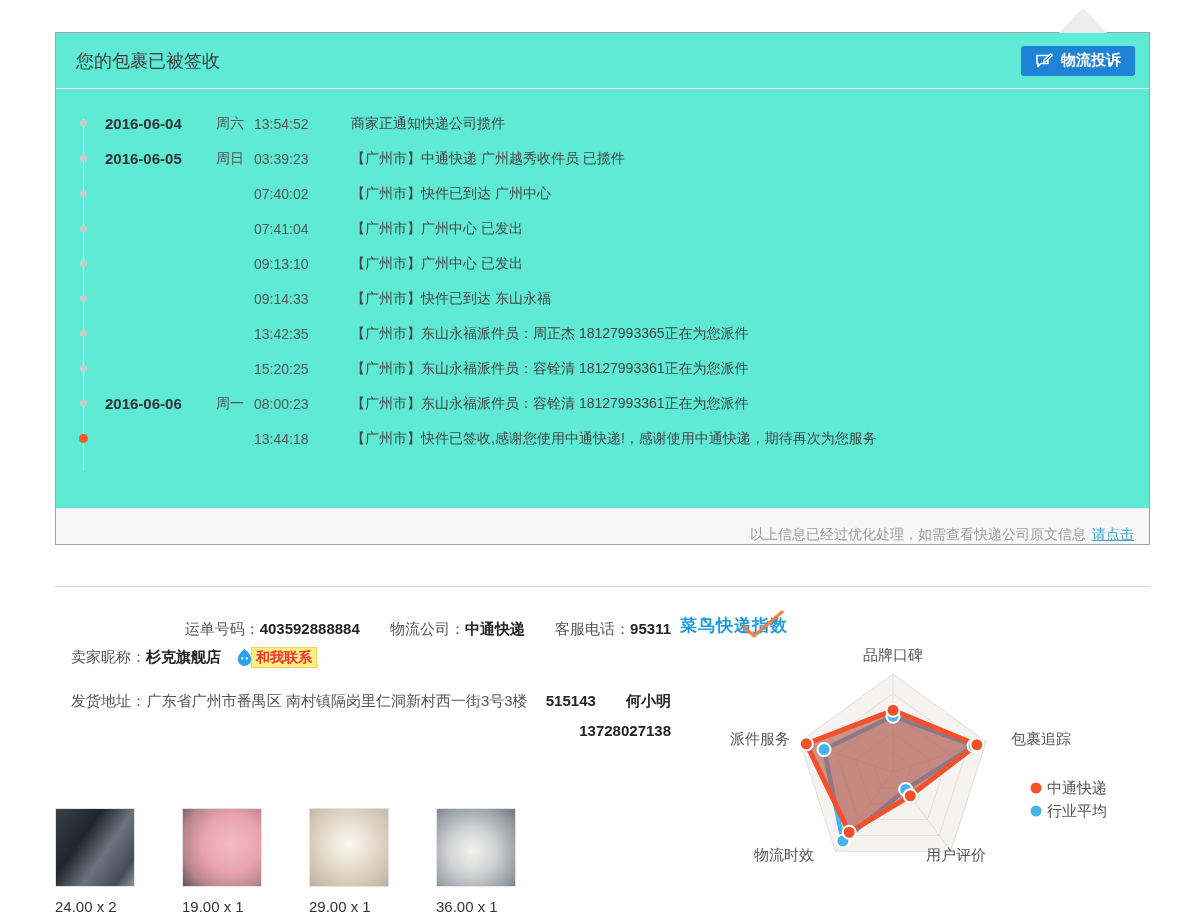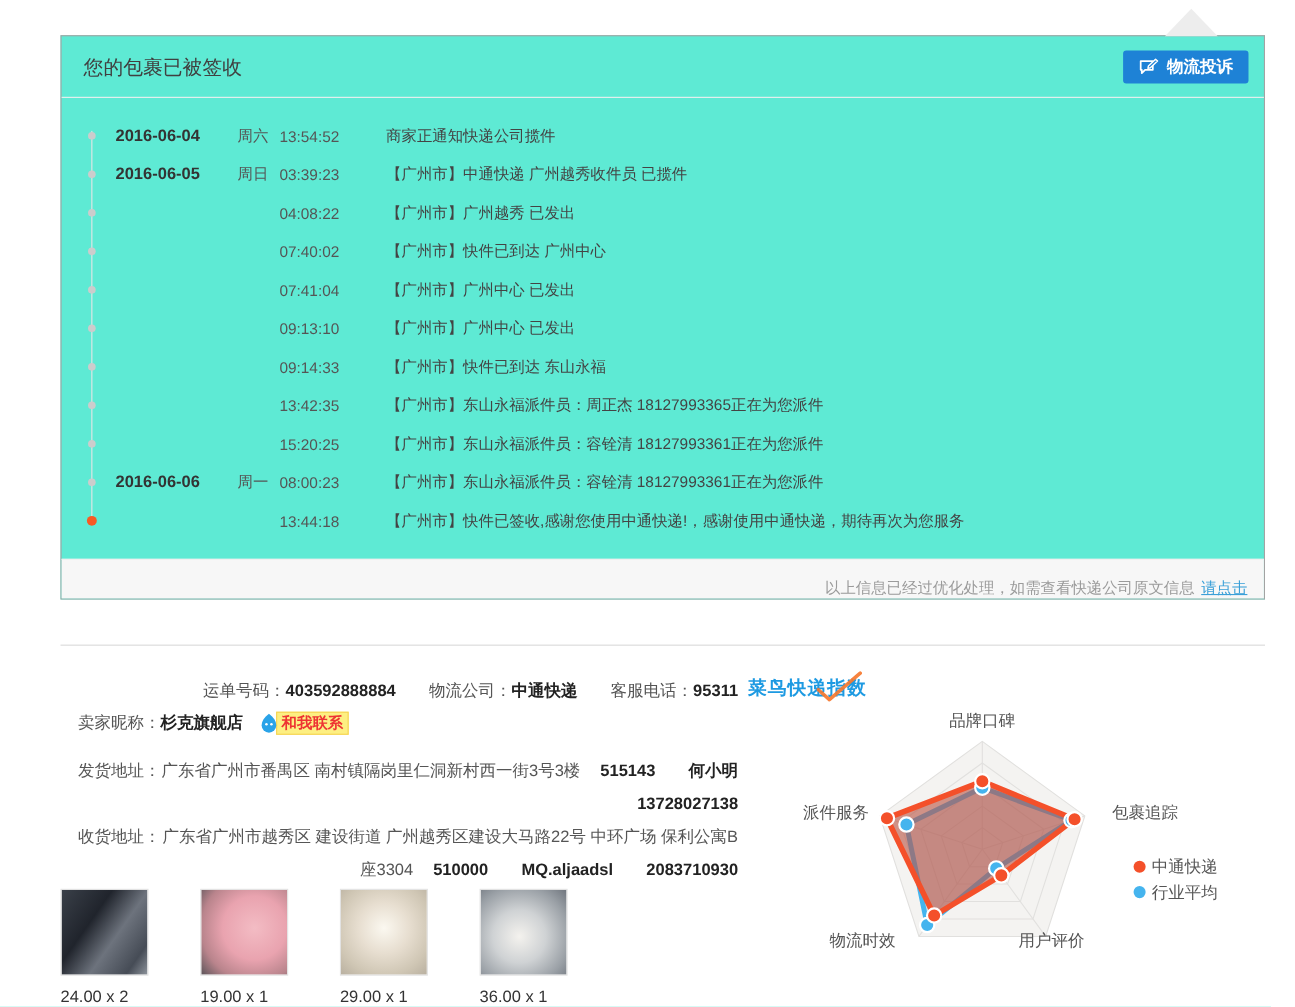"04:08:22" div.t-row { html: <div> <span></span> <span></span> <span></span> <span>04:08:22</span> <span>【广州市】广州越秀 已发出</span> </div> -> none }
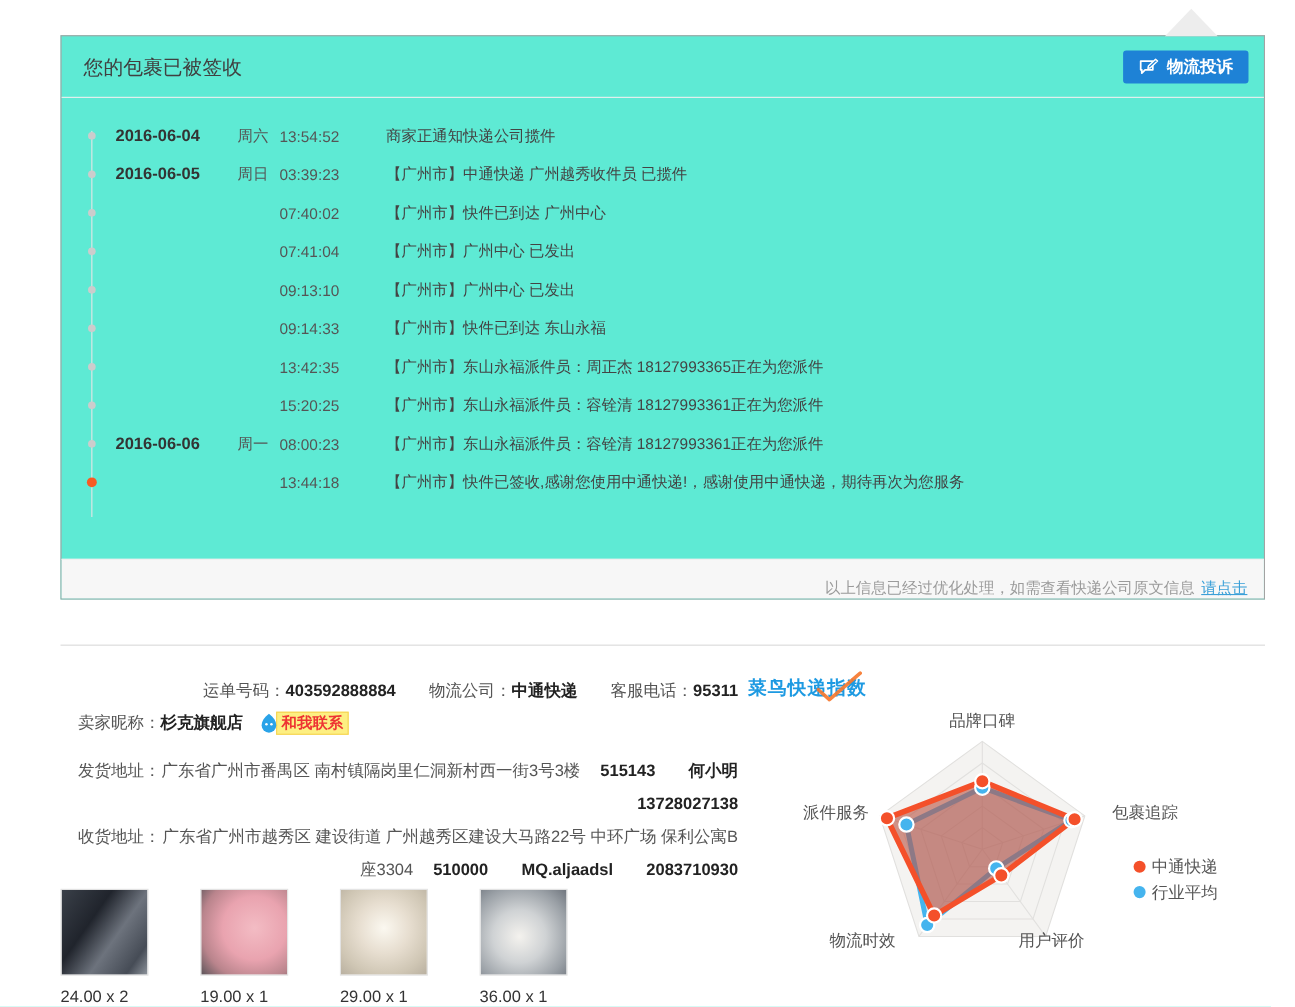"收货地址：" div.addr-block { html: <div> <span>收货地址：</span> <span> <span>广东省广州市越秀区 建设街道 广州越秀区建设大马路22号 中环广场 保利公寓B座3304</span> <span></span><span>510000</span> <span></span><span>MQ.aljaadsl</span> <span></span><span>2083710930</span> </span> </div> -> none }
